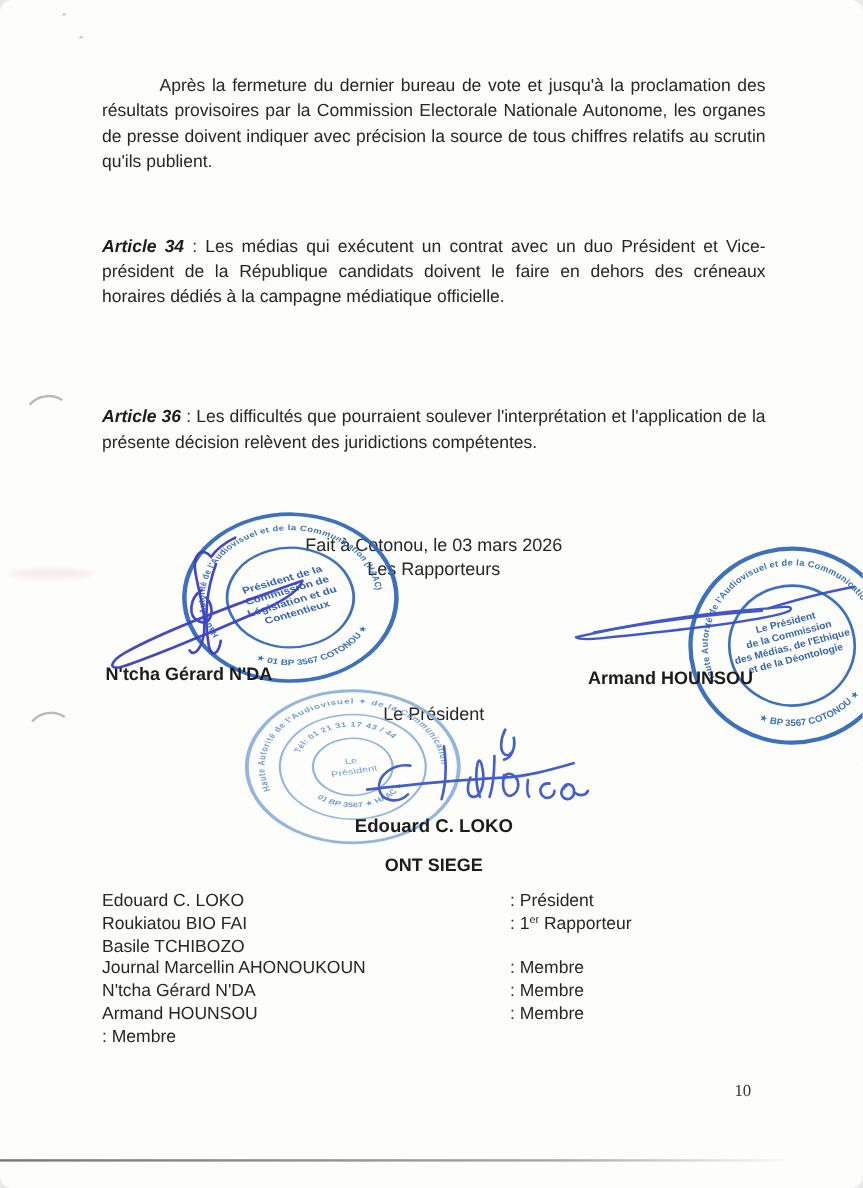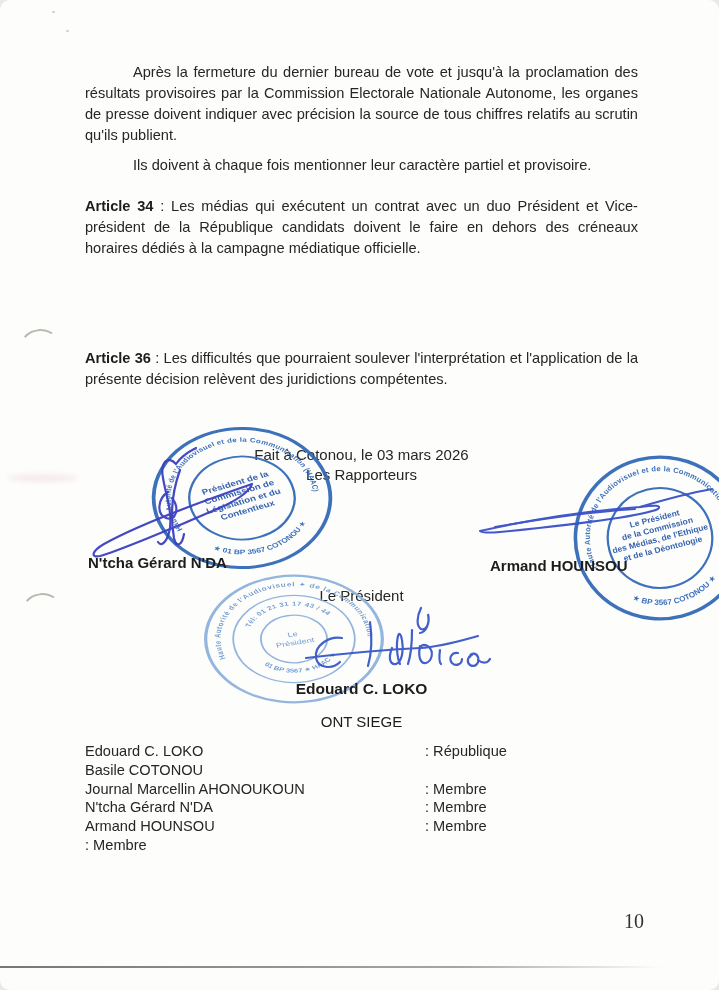"Ils doivent à chaque fois" p.textblock { html: <p>Ils doivent à chaque fois mentionner leur caractère partiel et provisoire.</p> -> none }
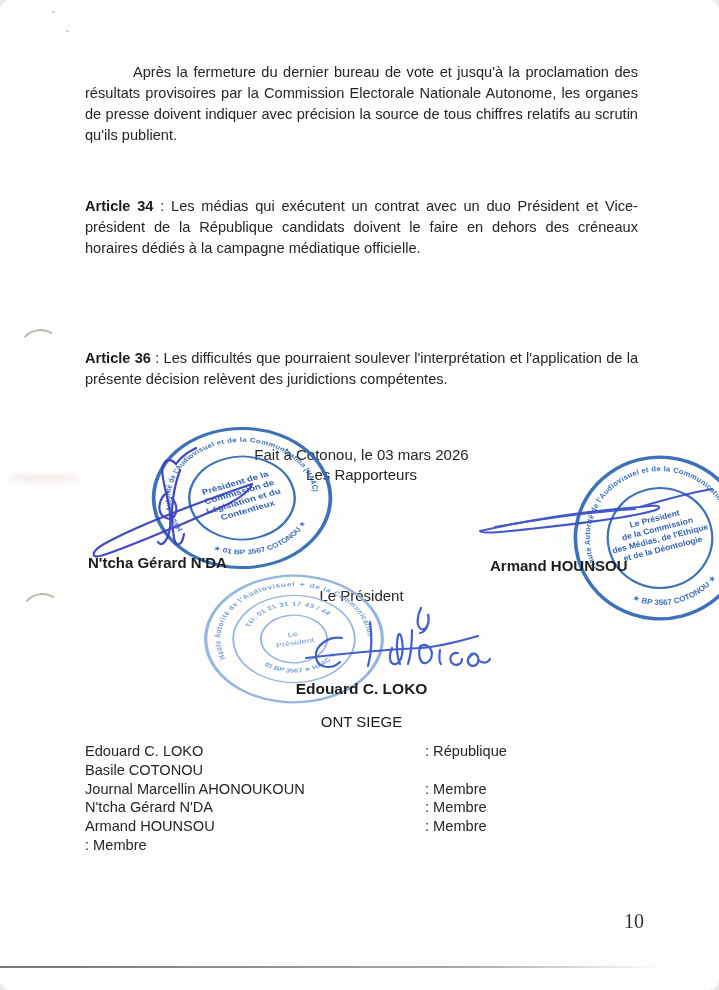"Article 34" .article b { font-style: none -> italic }
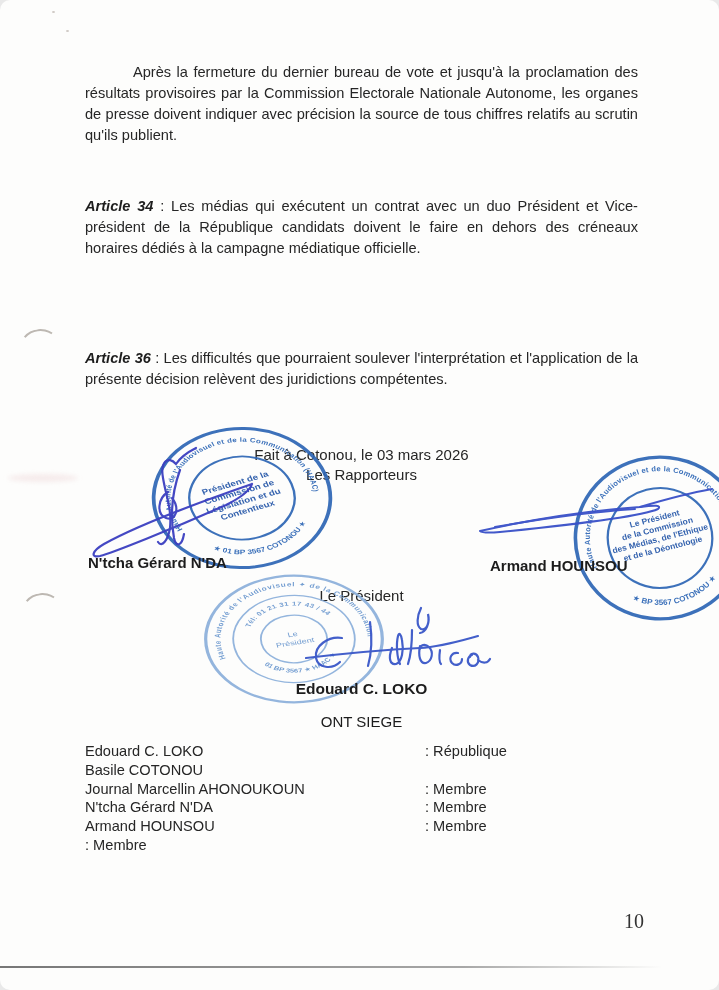"Article 36 : Les difficultés" p.textblock { top: 348px -> 338px }
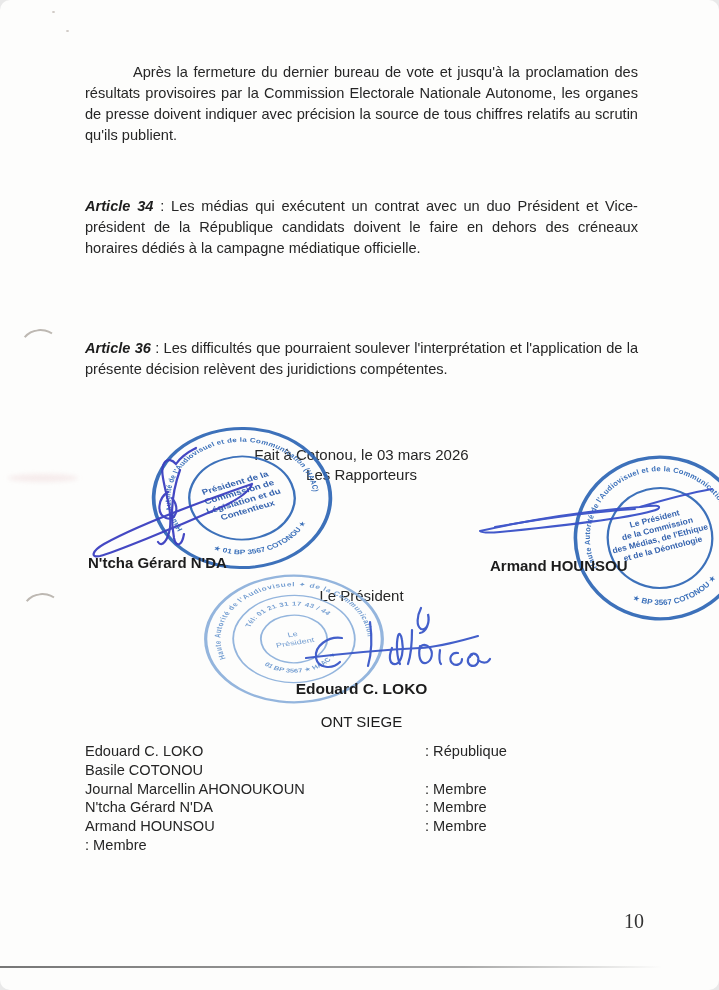"ONT SIEGE" .siege-heading { font-weight: normal -> bold }
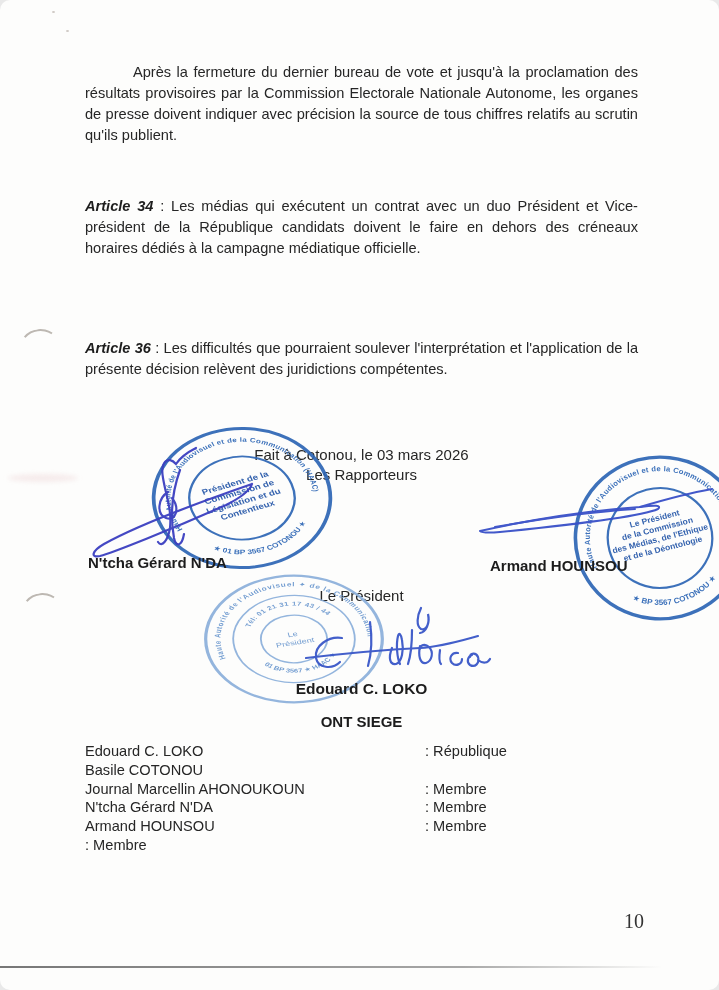": République" span { text: République -> Président }
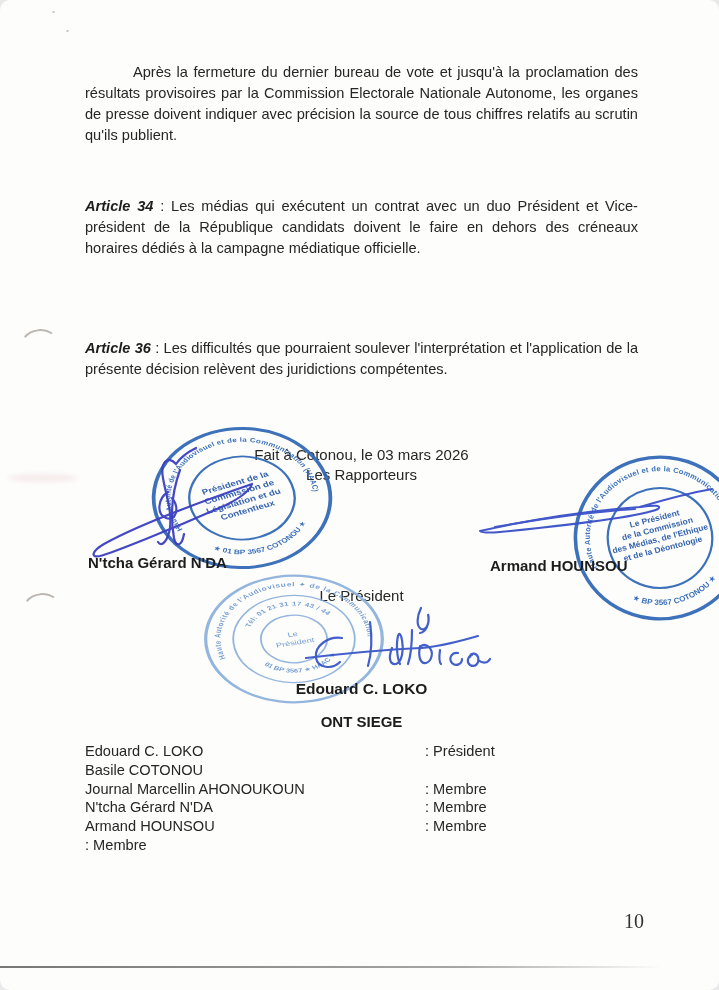"Roukiatou BIO FAI" div.member-row { html: none -> <div> <span>Roukiatou BIO FAI</span> <span><span>: 1</span><span>er</span><span> Rapporteur</span></span> </div> }
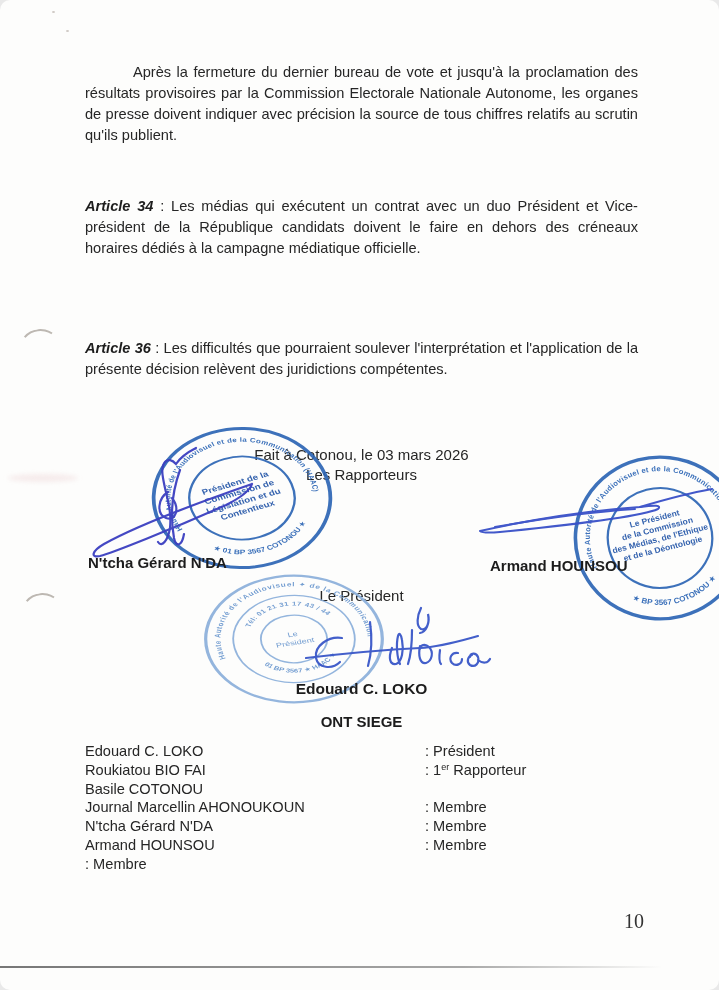"Basile COTONOU" span.member-name { text: COTONOU -> TCHIBOZO }
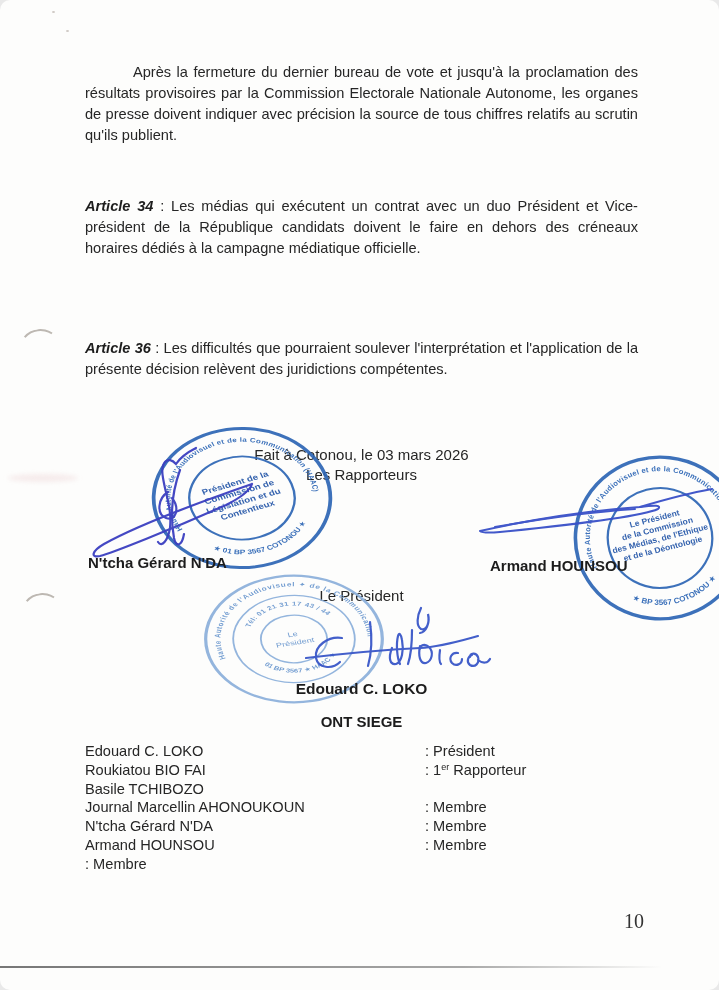"10" .pagenum { font-size: 20px -> 14px; margin: 12px -> 0 }
